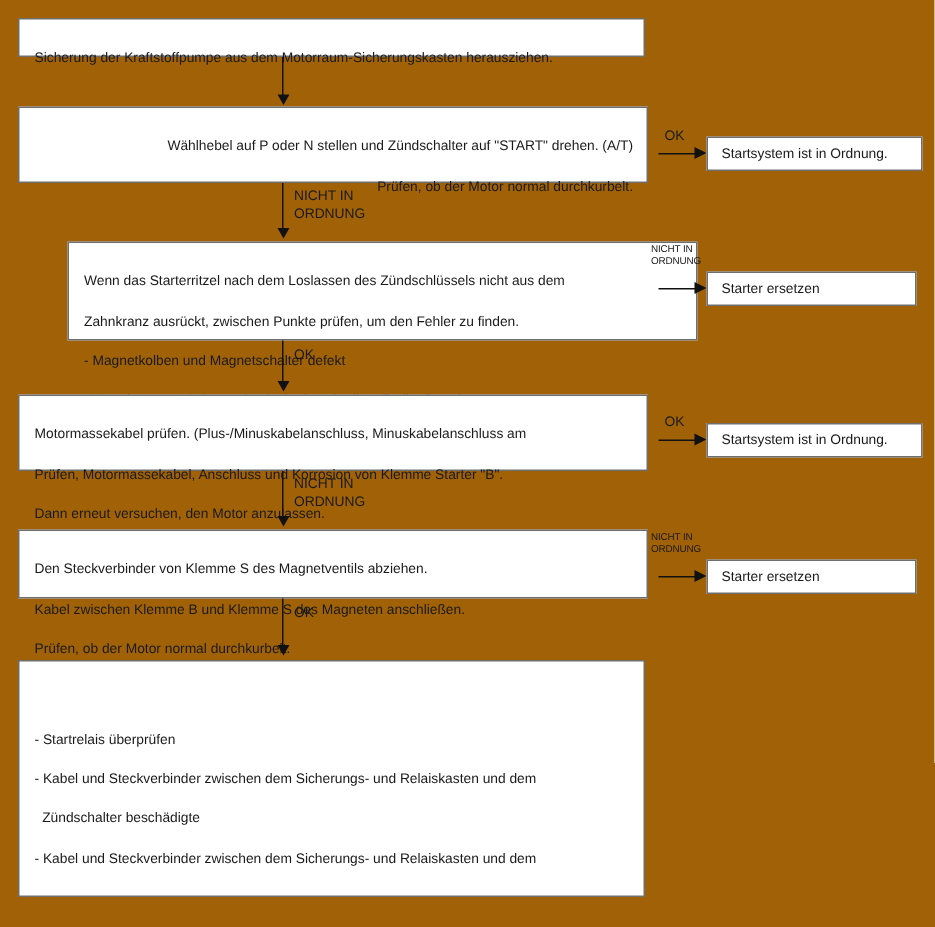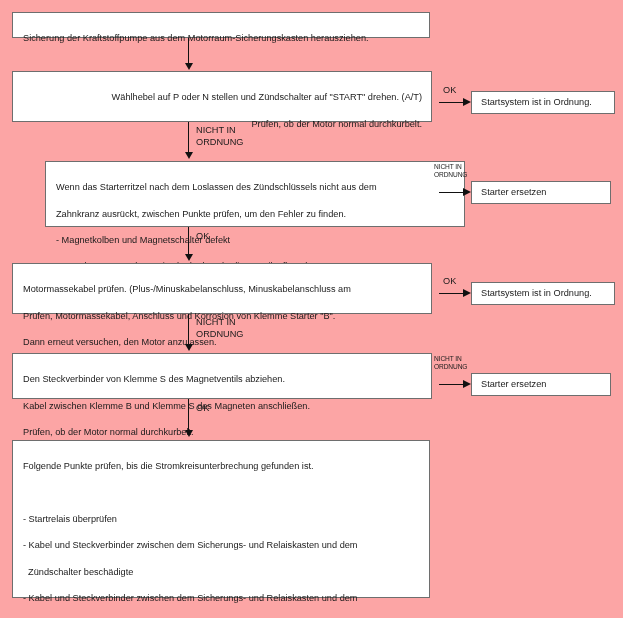"Sicherung der Kraftstoffpumpe aus dem" #canvas { background: #fca5a5 -> #a16207 }
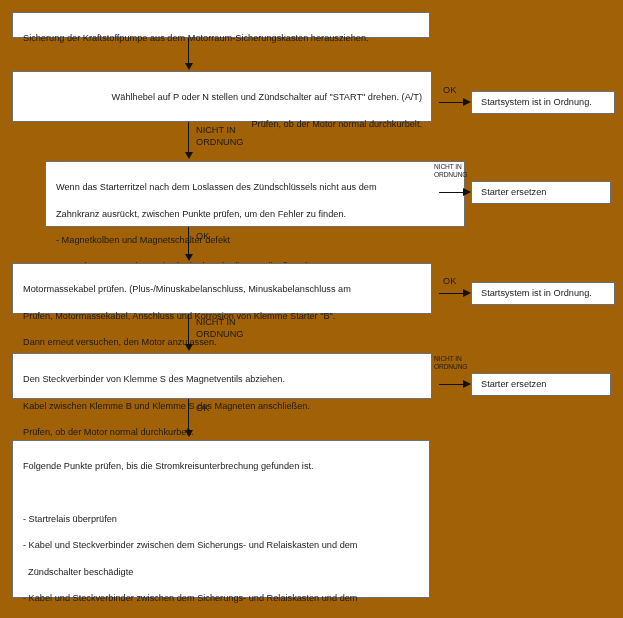"Folgende Punkte prüfen, bis die" div.line { html: <div>Folgende Punkte prüfen, bis die Stromkreisunterbrechung gefunden ist.</div> -> none }
